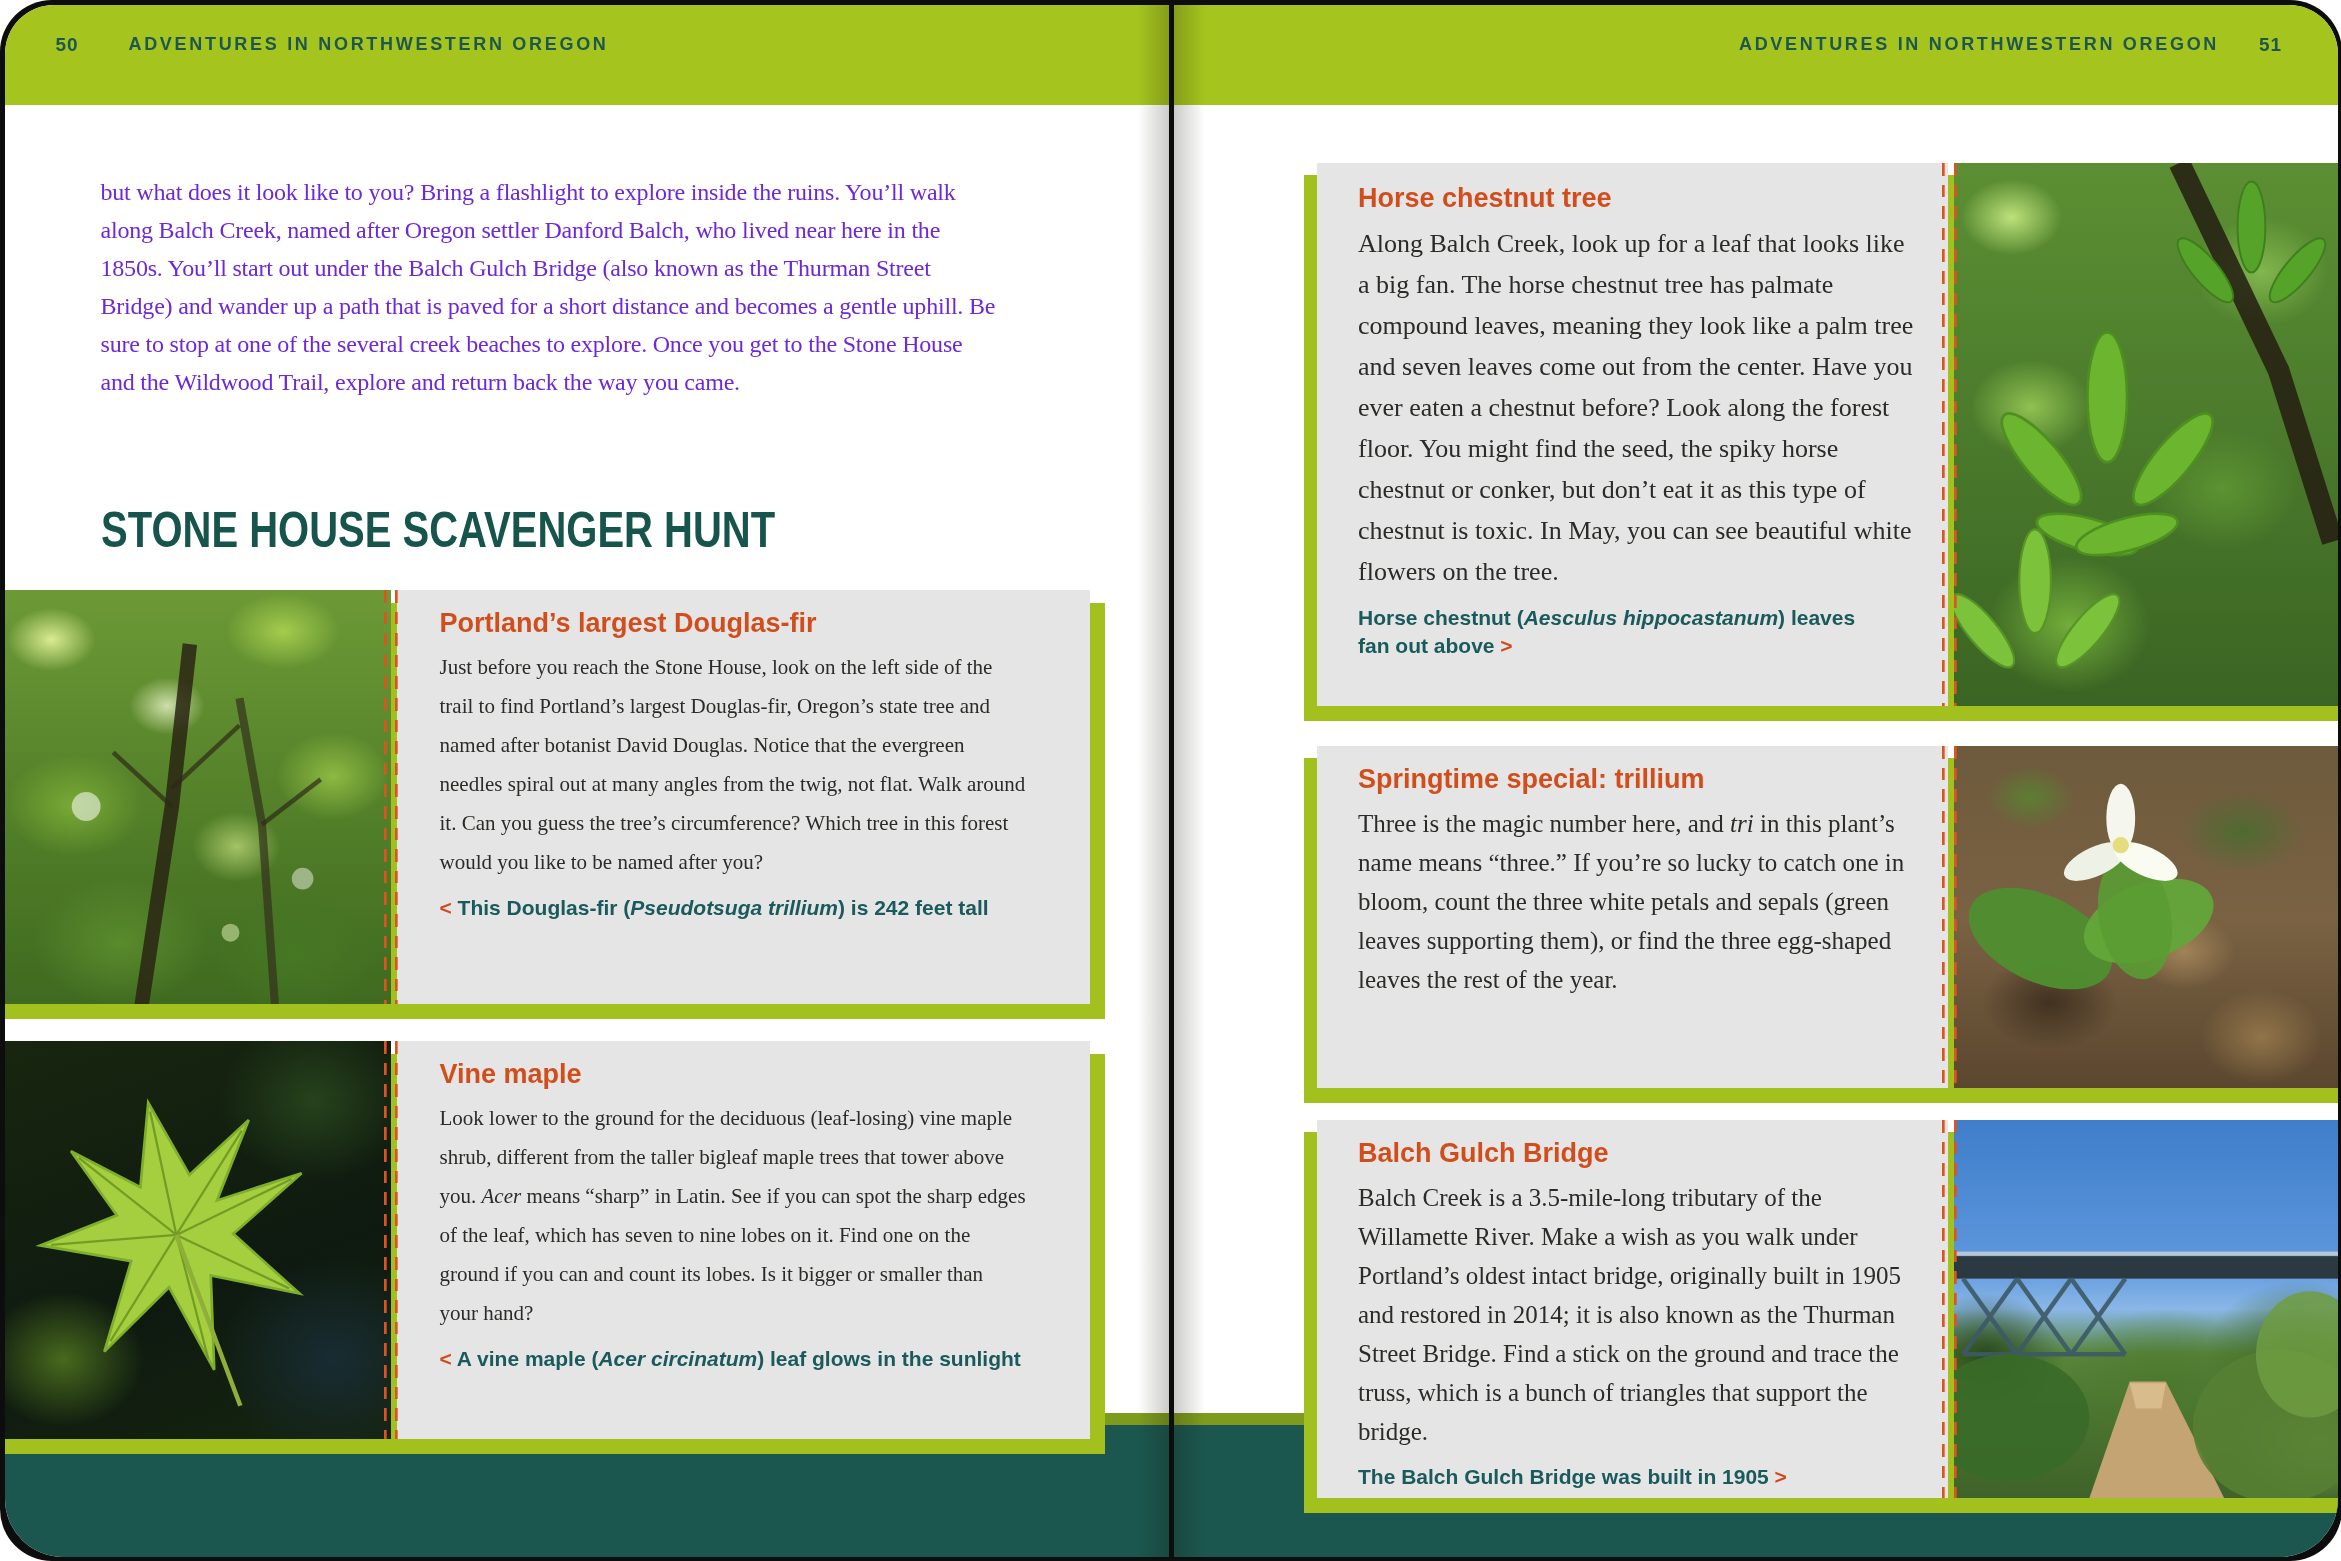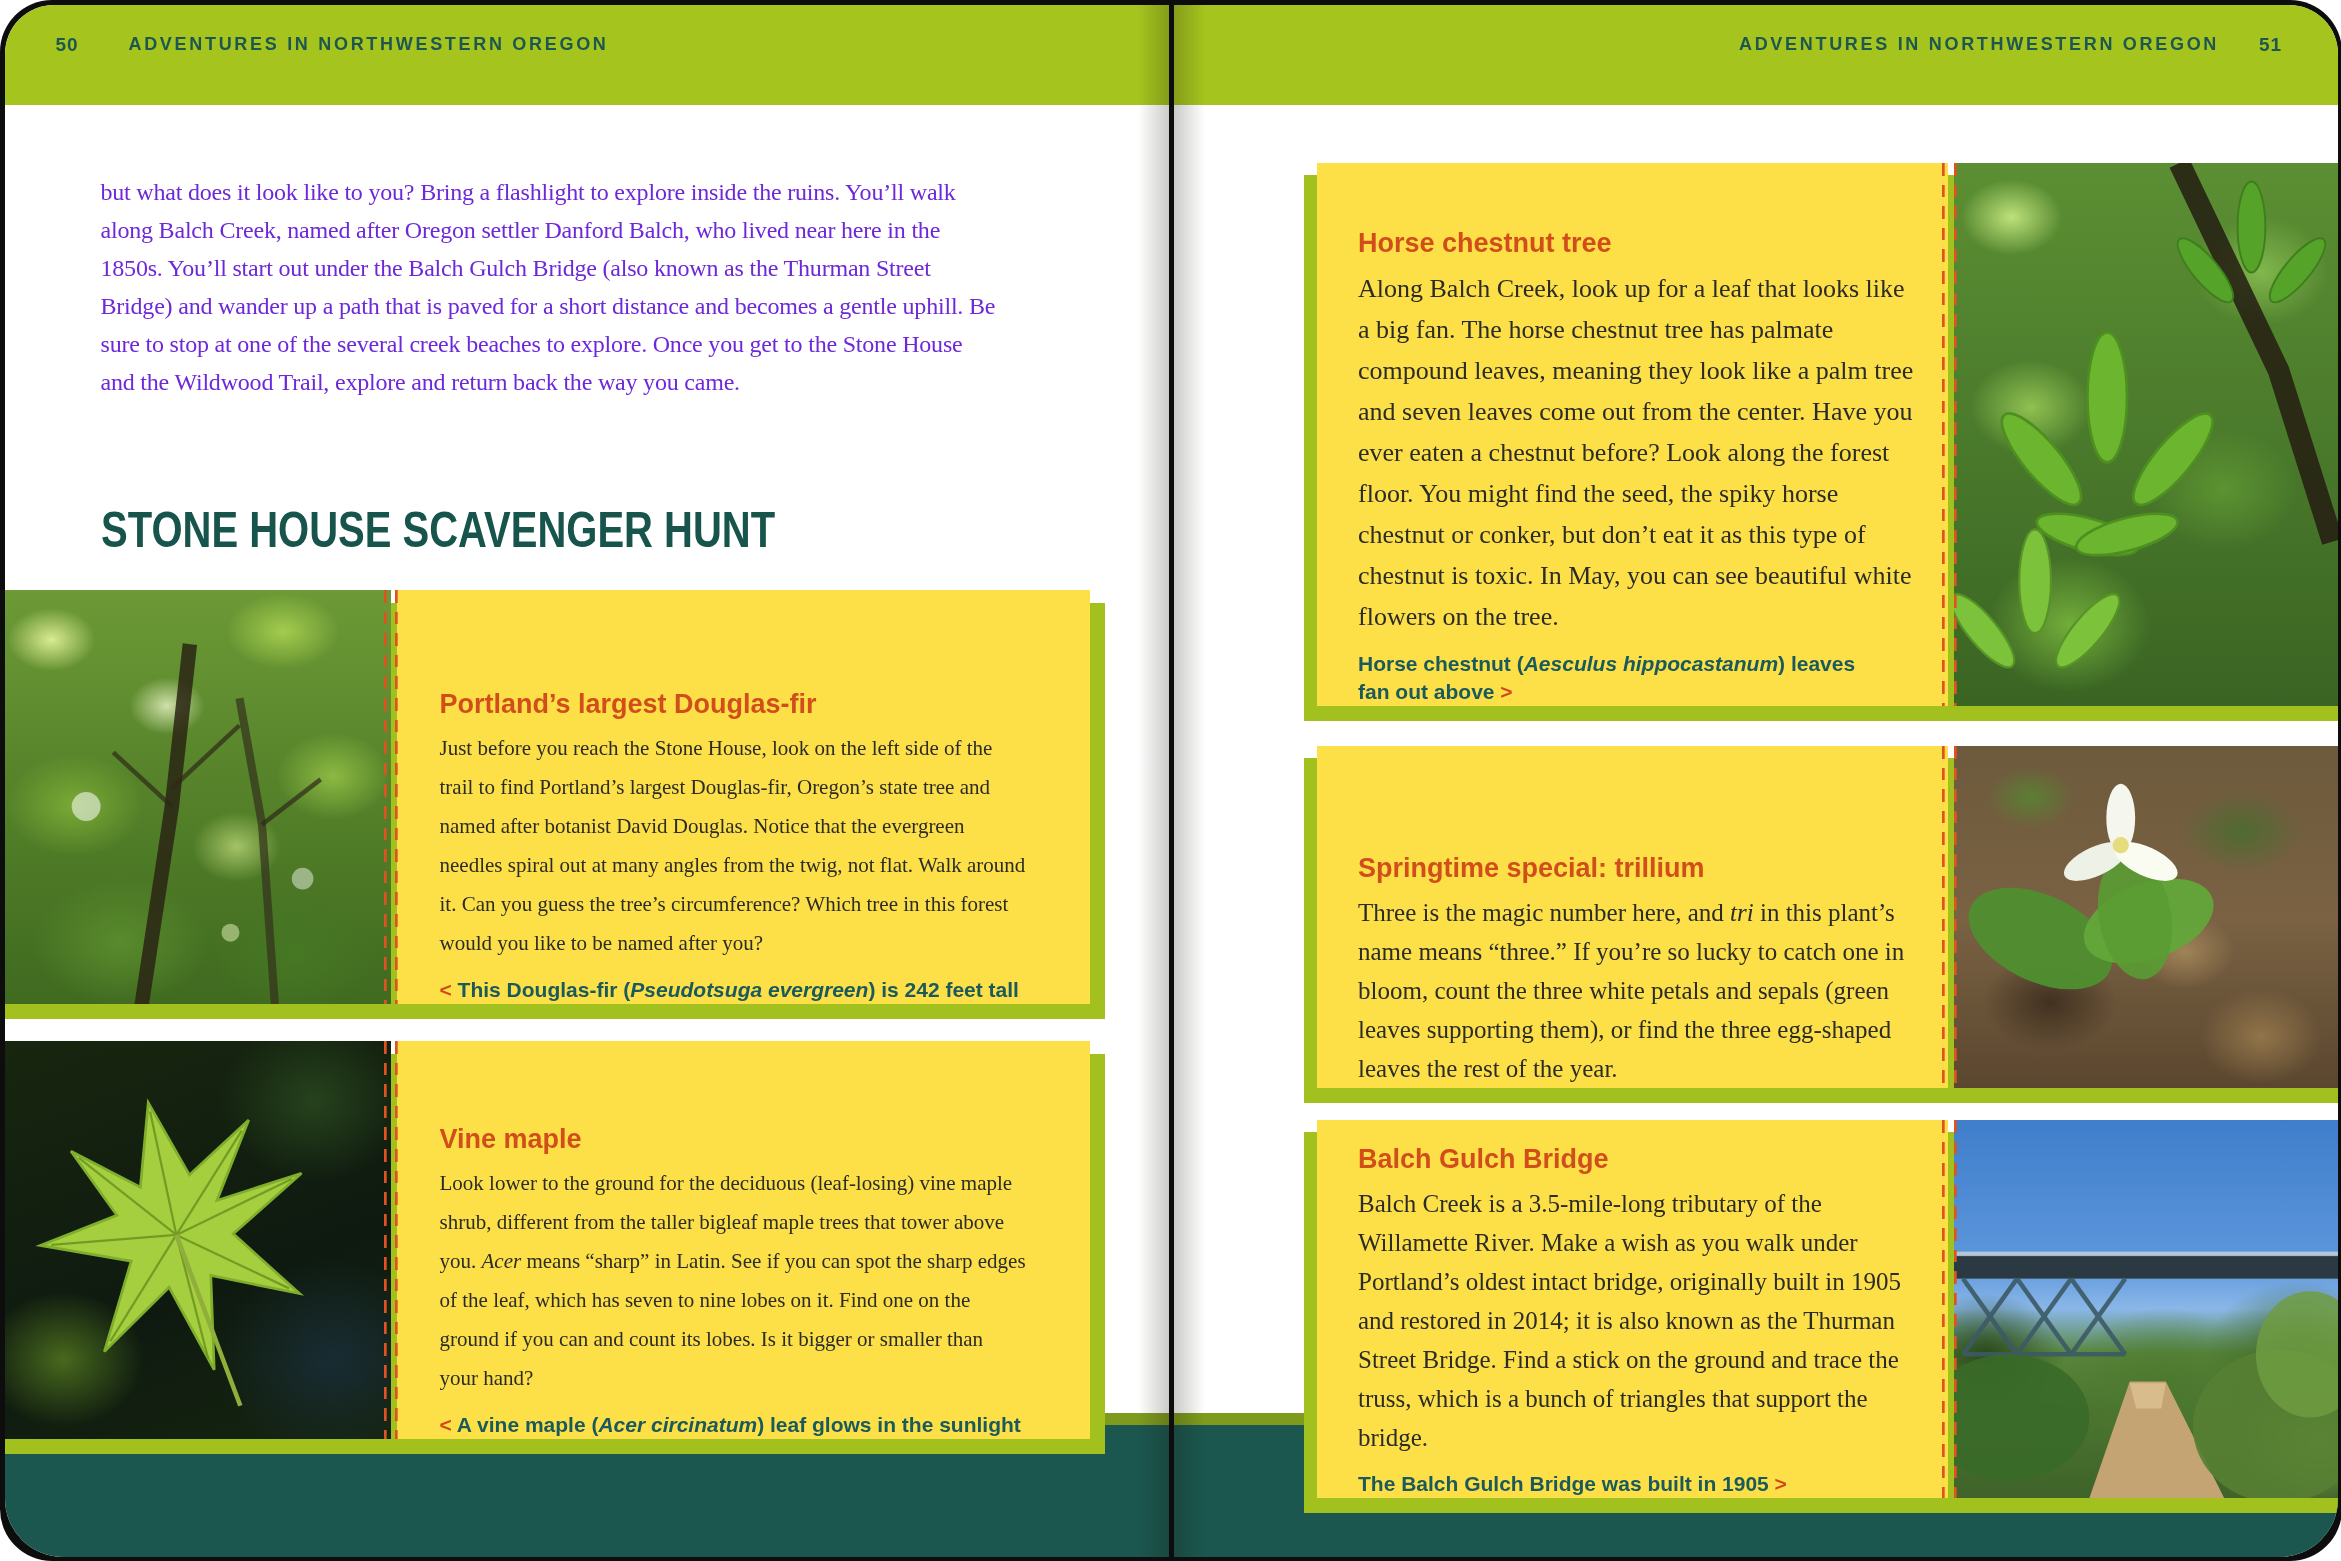"Horse chestnut tree" .card { background: #fde047 -> #e5e5e5; justify-content: flex-end -> none }
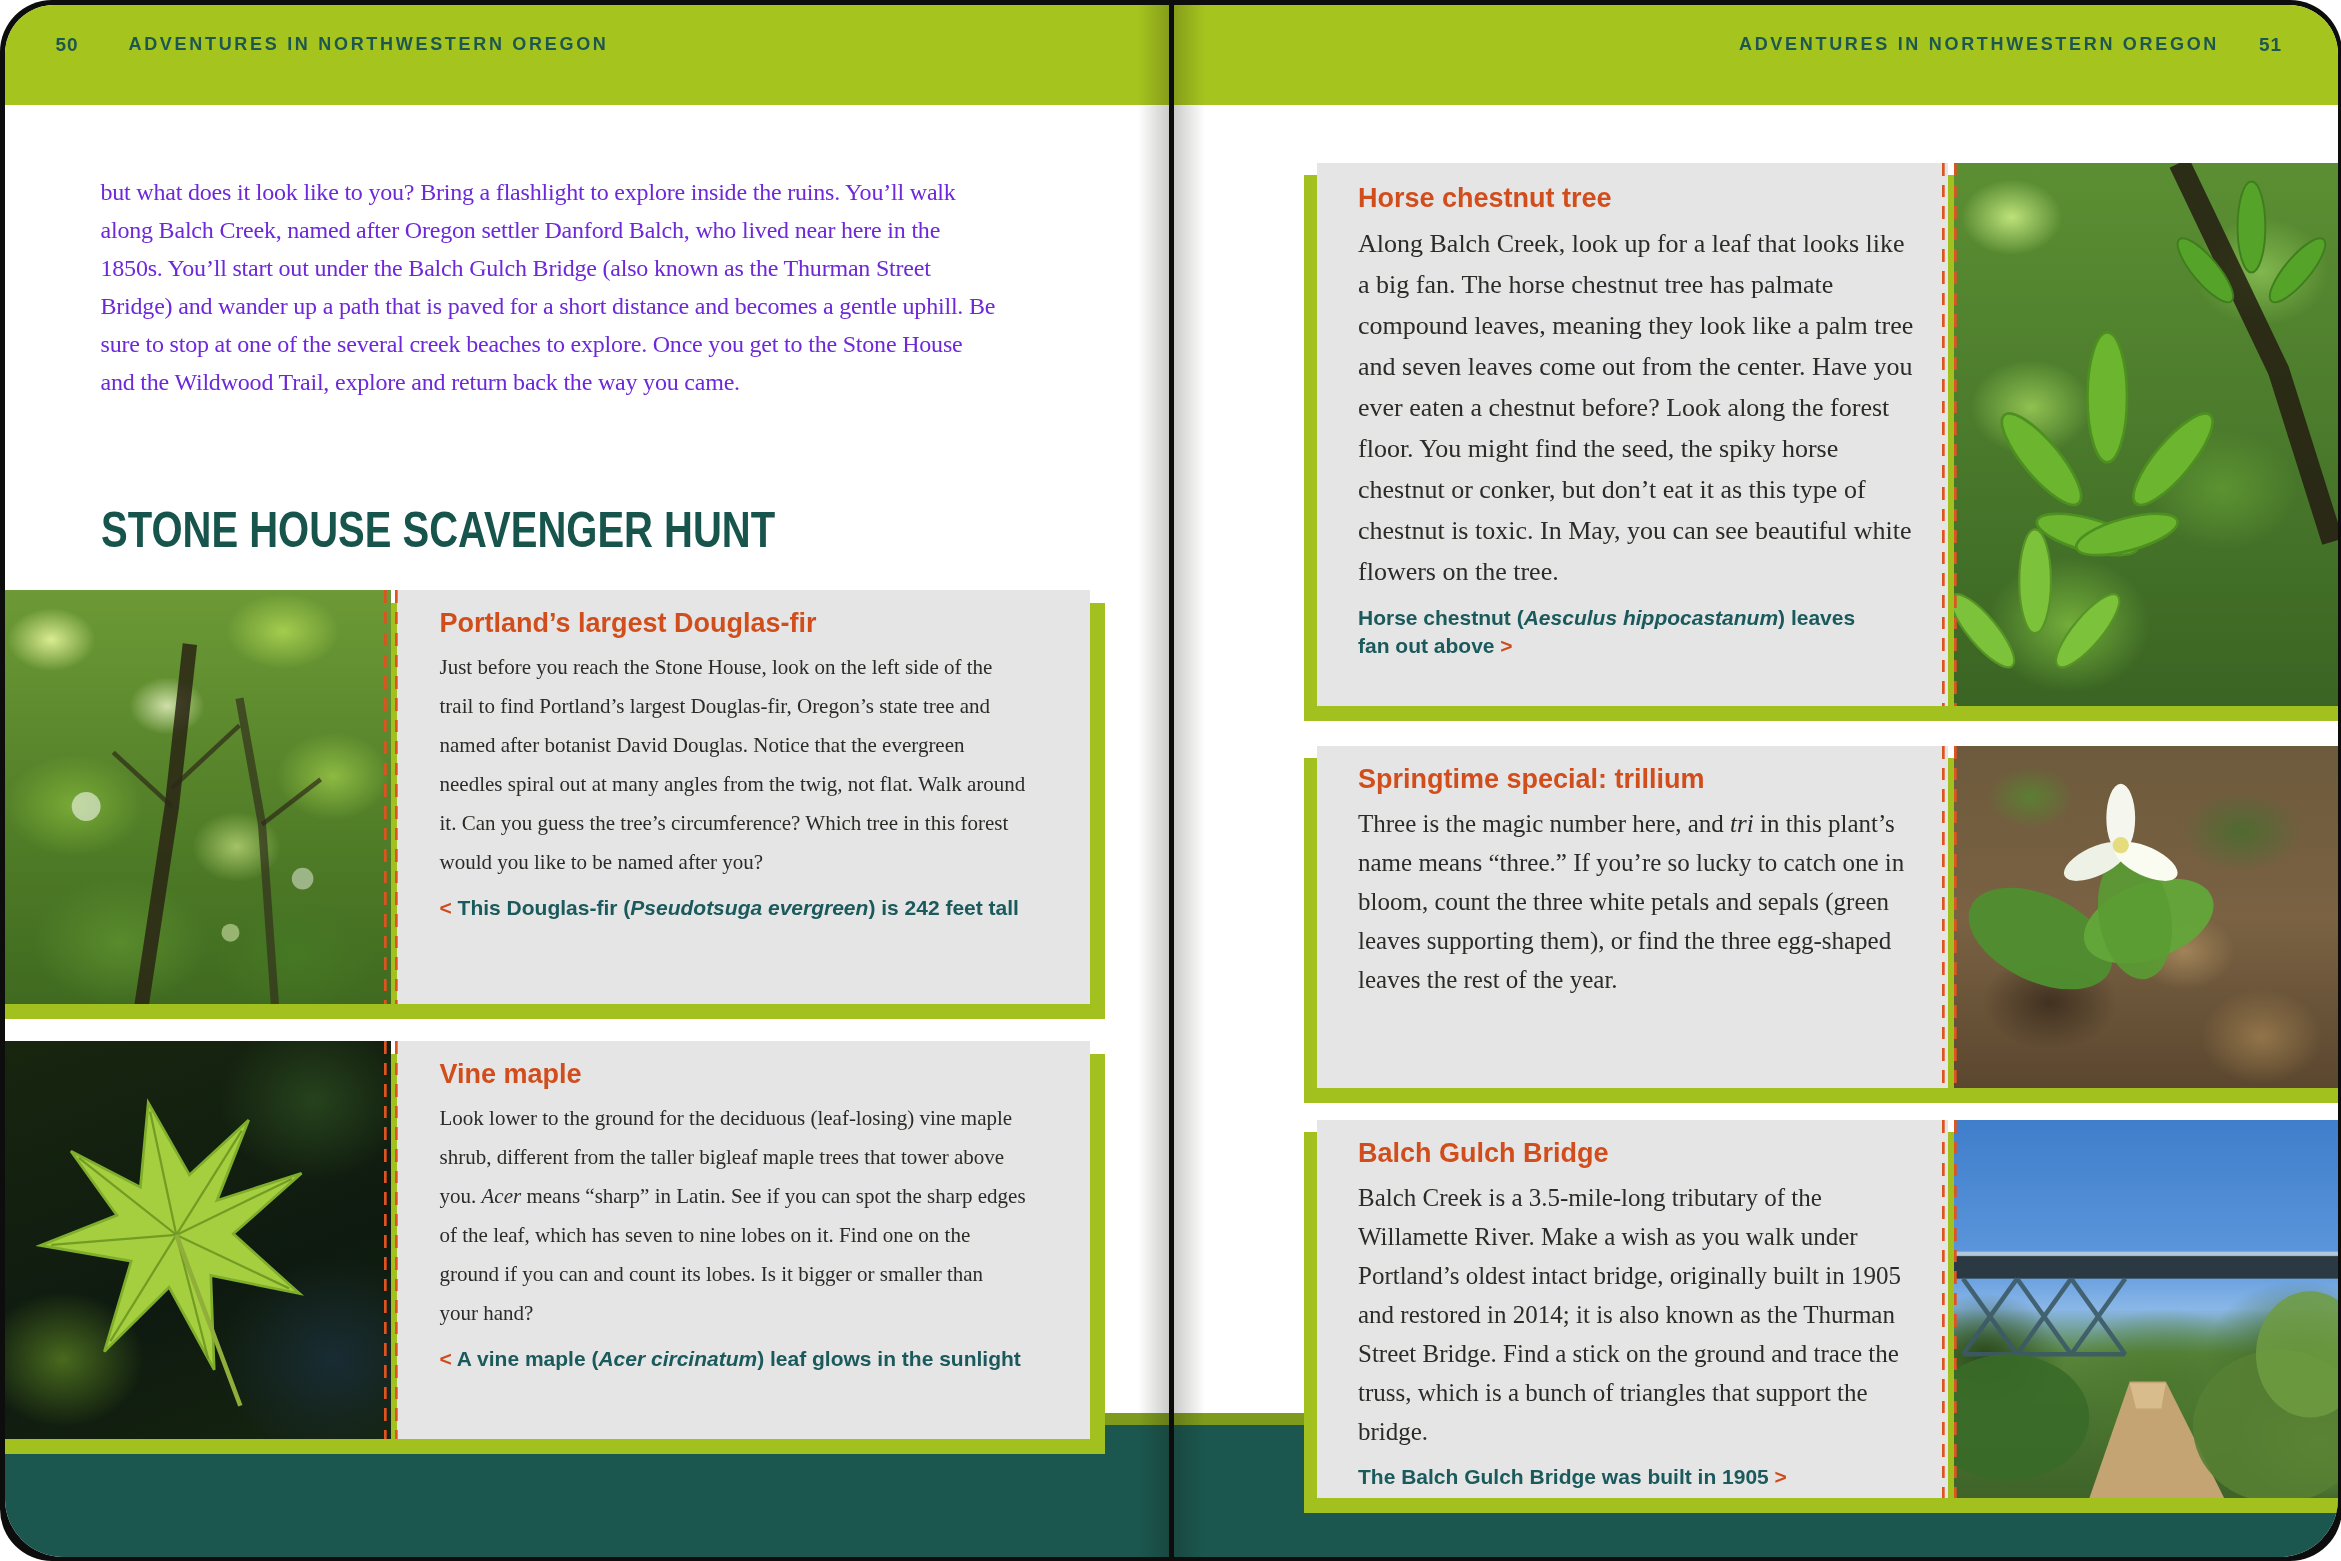"Pseudotsuga evergreen" span.seg-italic { text: evergreen -> trillium }
